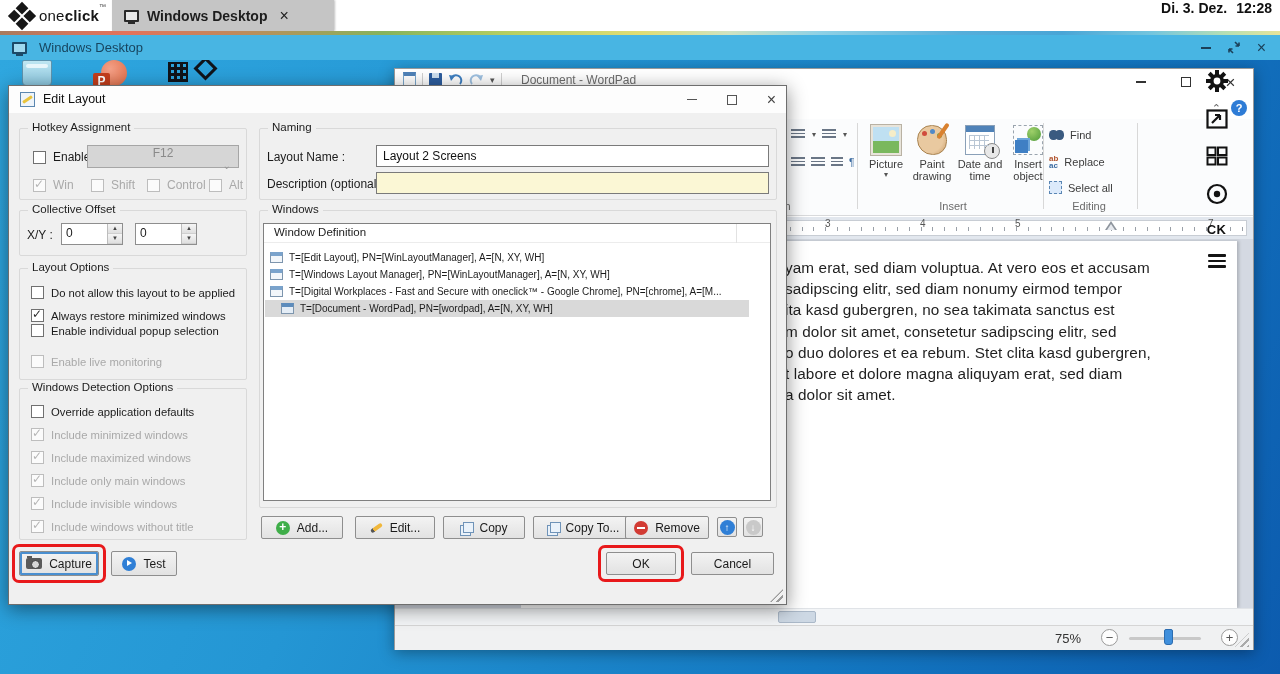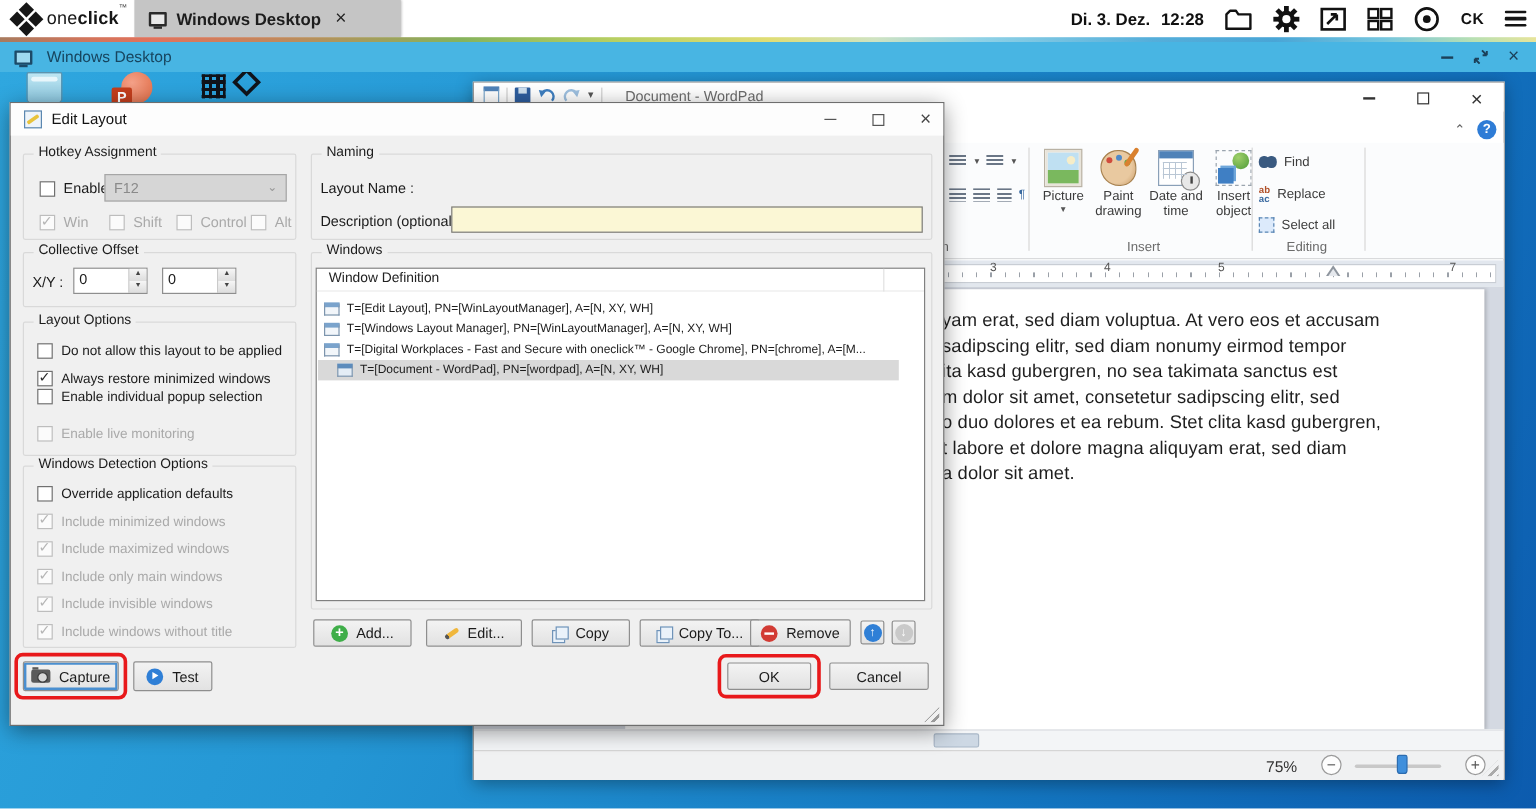"Di. 3. Dez." .top-right { flex-direction: none -> column }
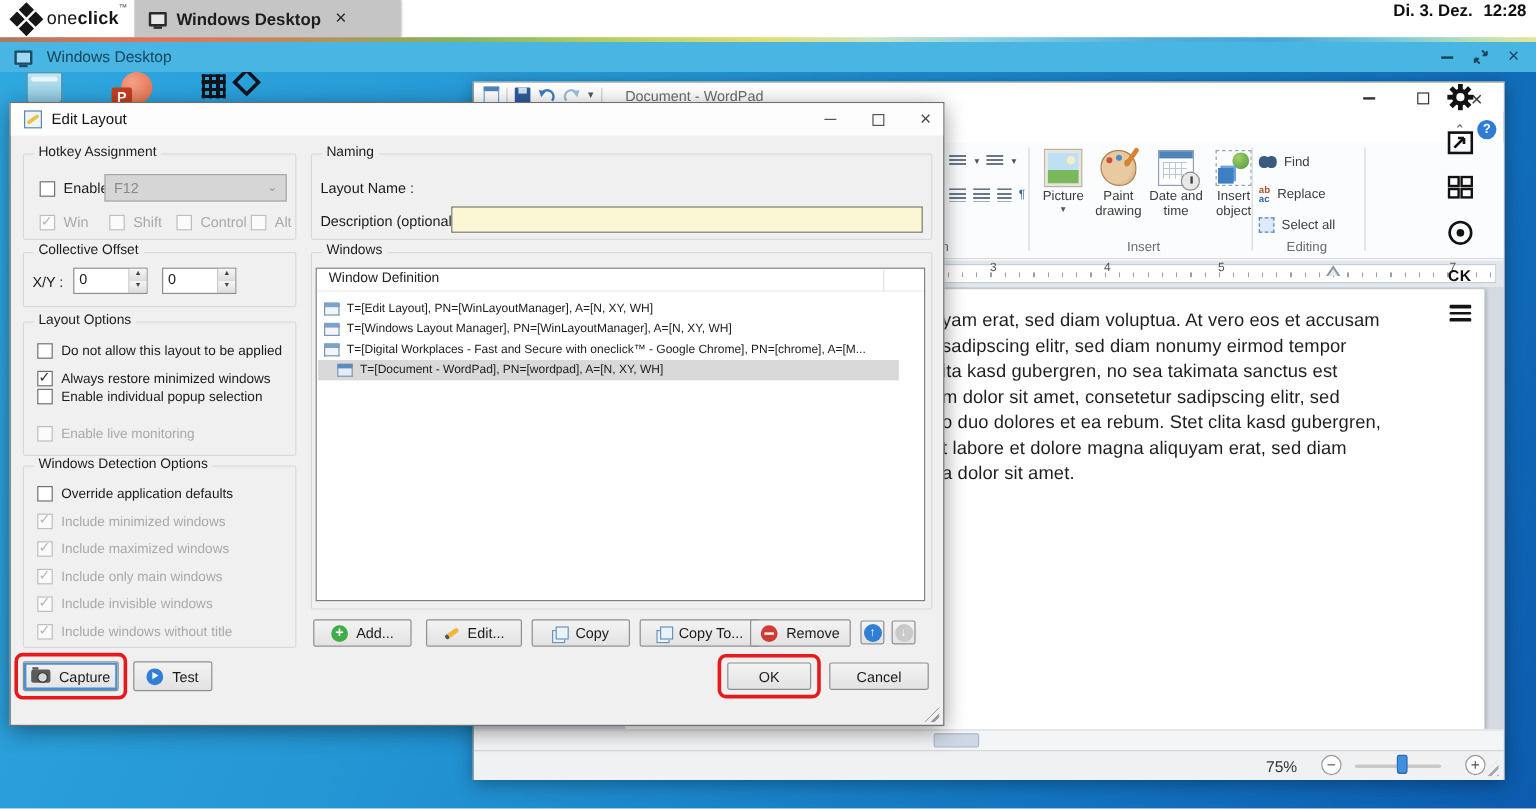"F12" div.combo { flex-direction: none -> column }
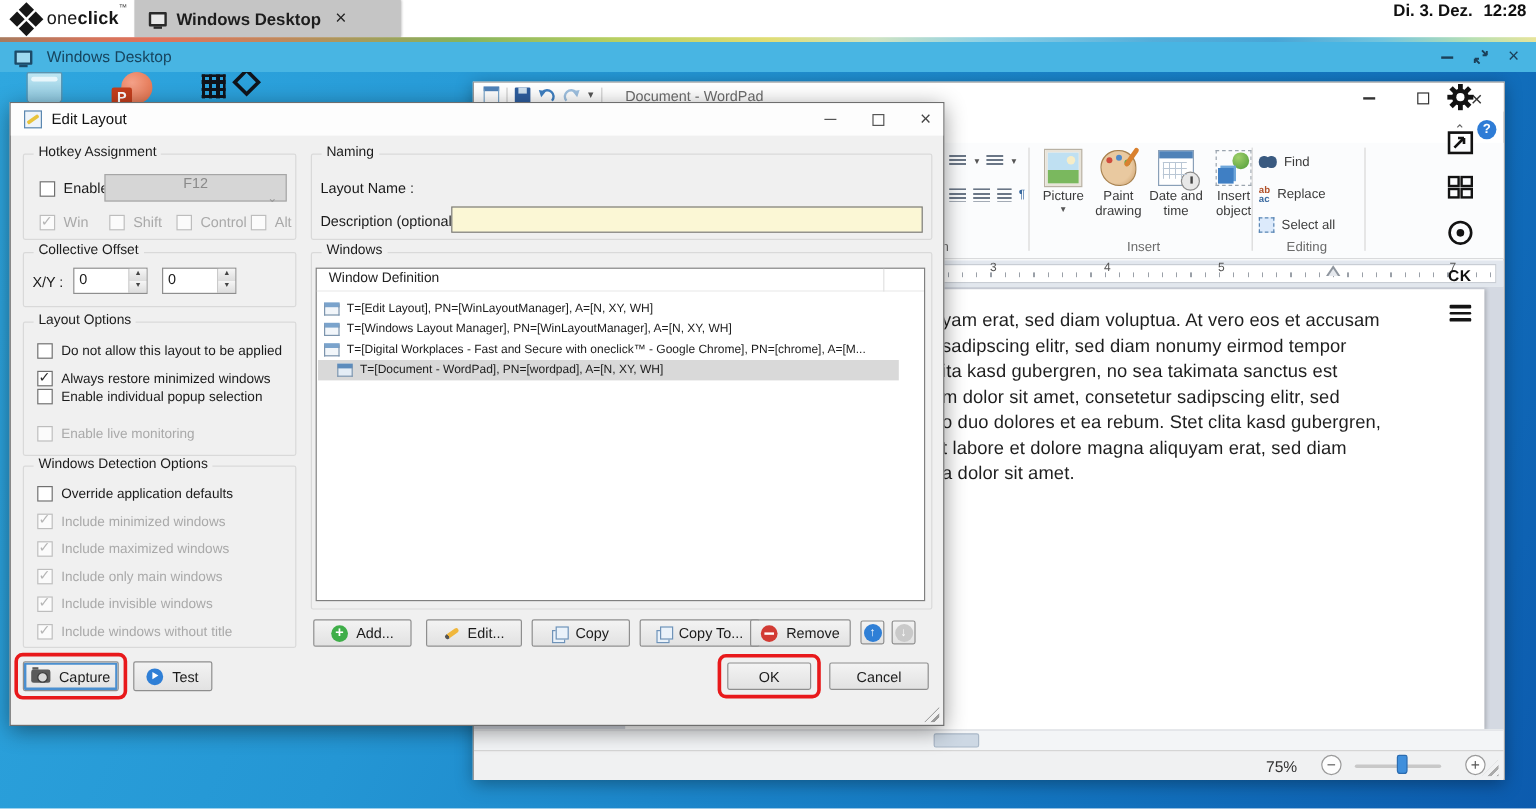"Layout 2 Screens" div.tbox { html: none -> <div>Layout 2 Screens</div> }
